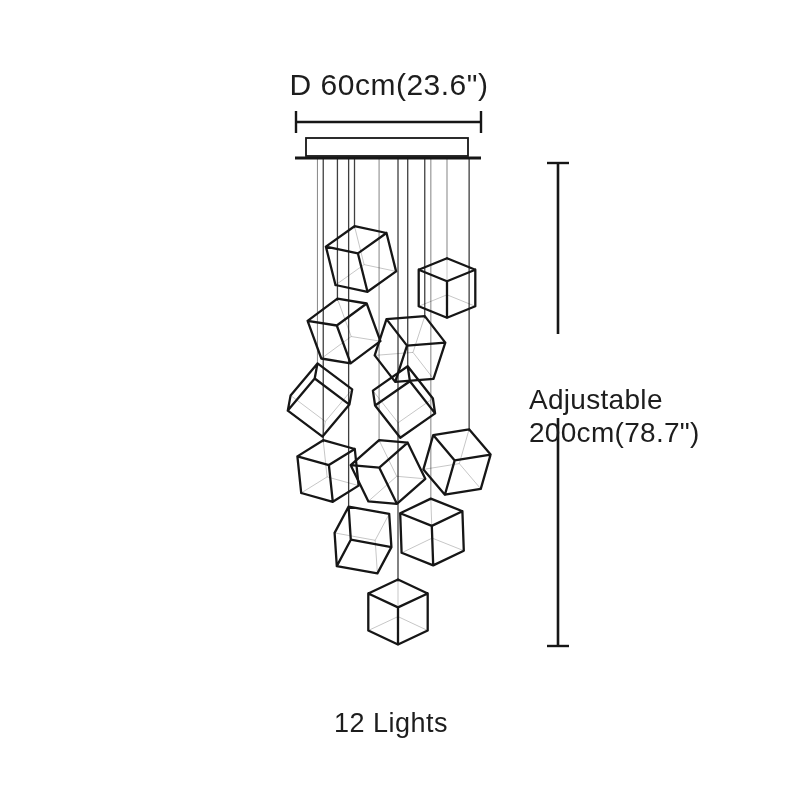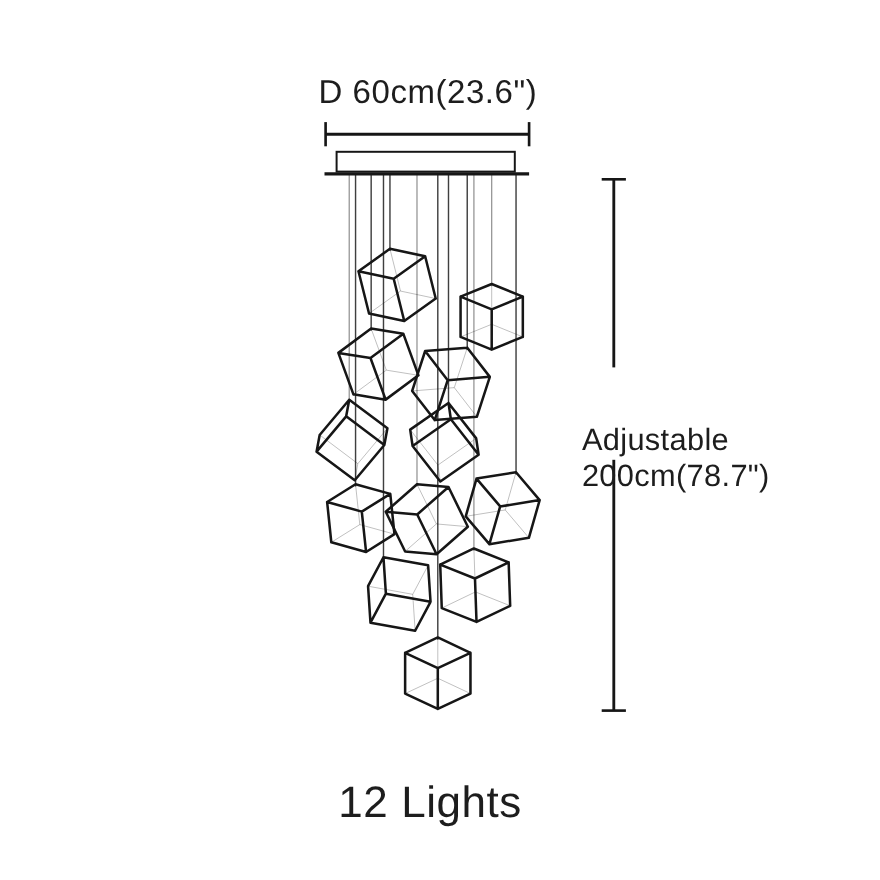"12 Lights" .lights-label { font-size: 40px -> 27px }
